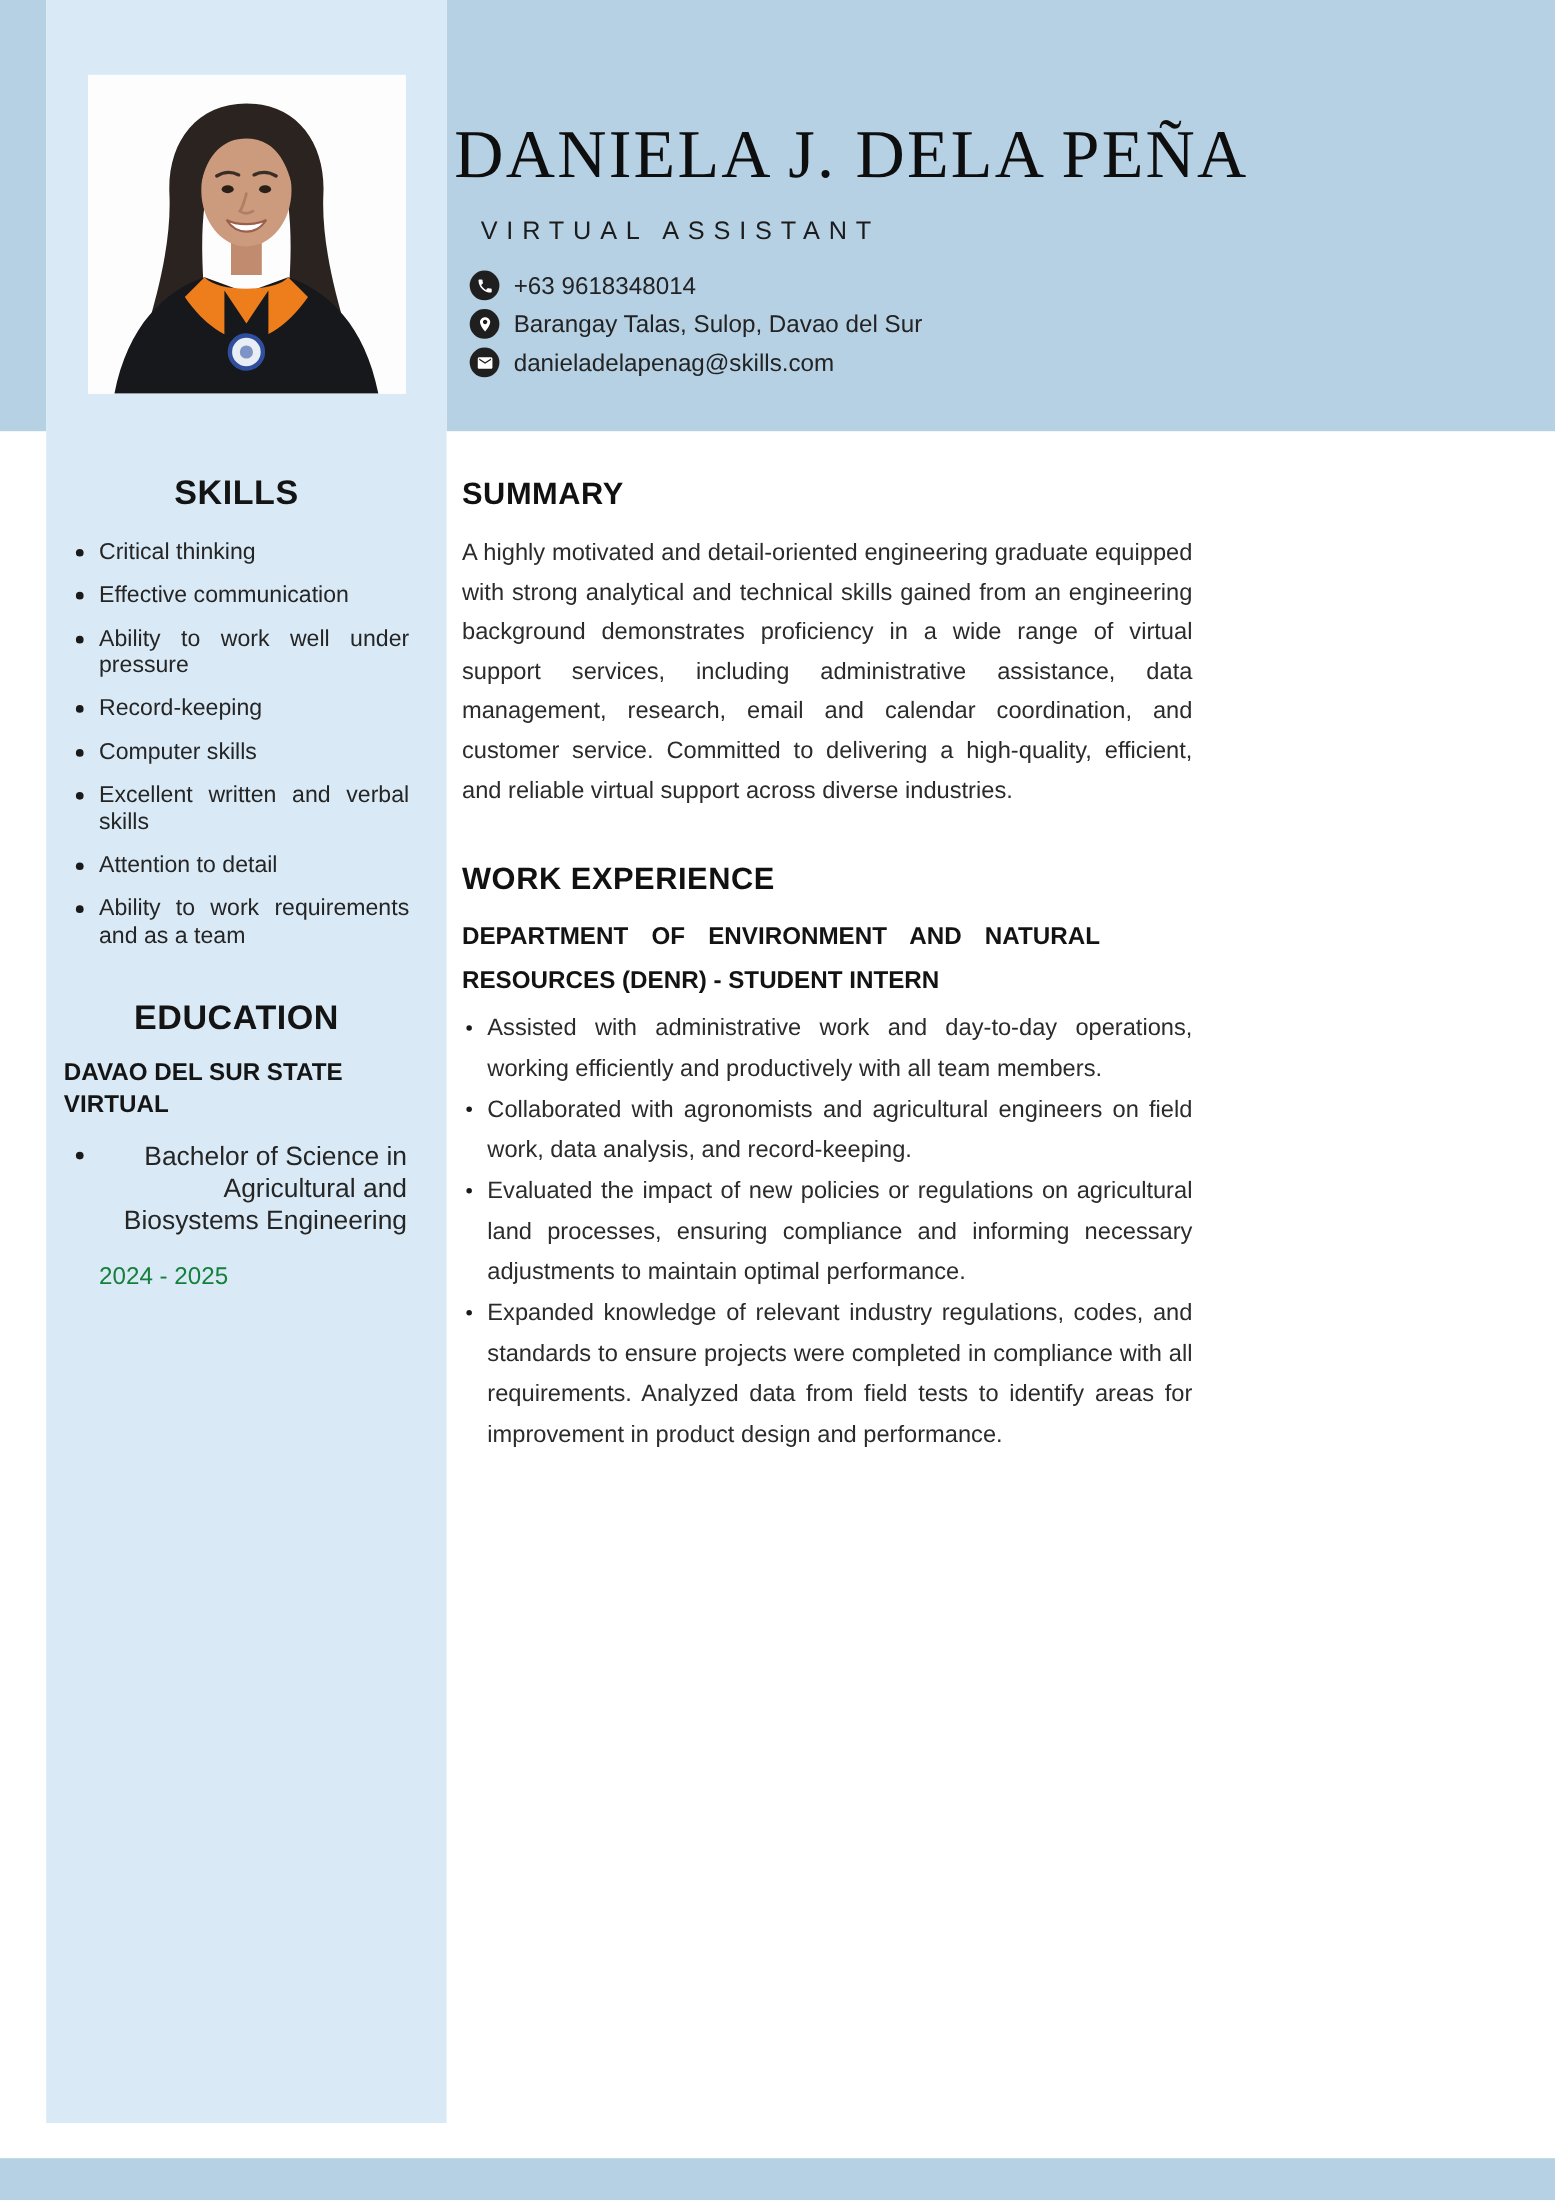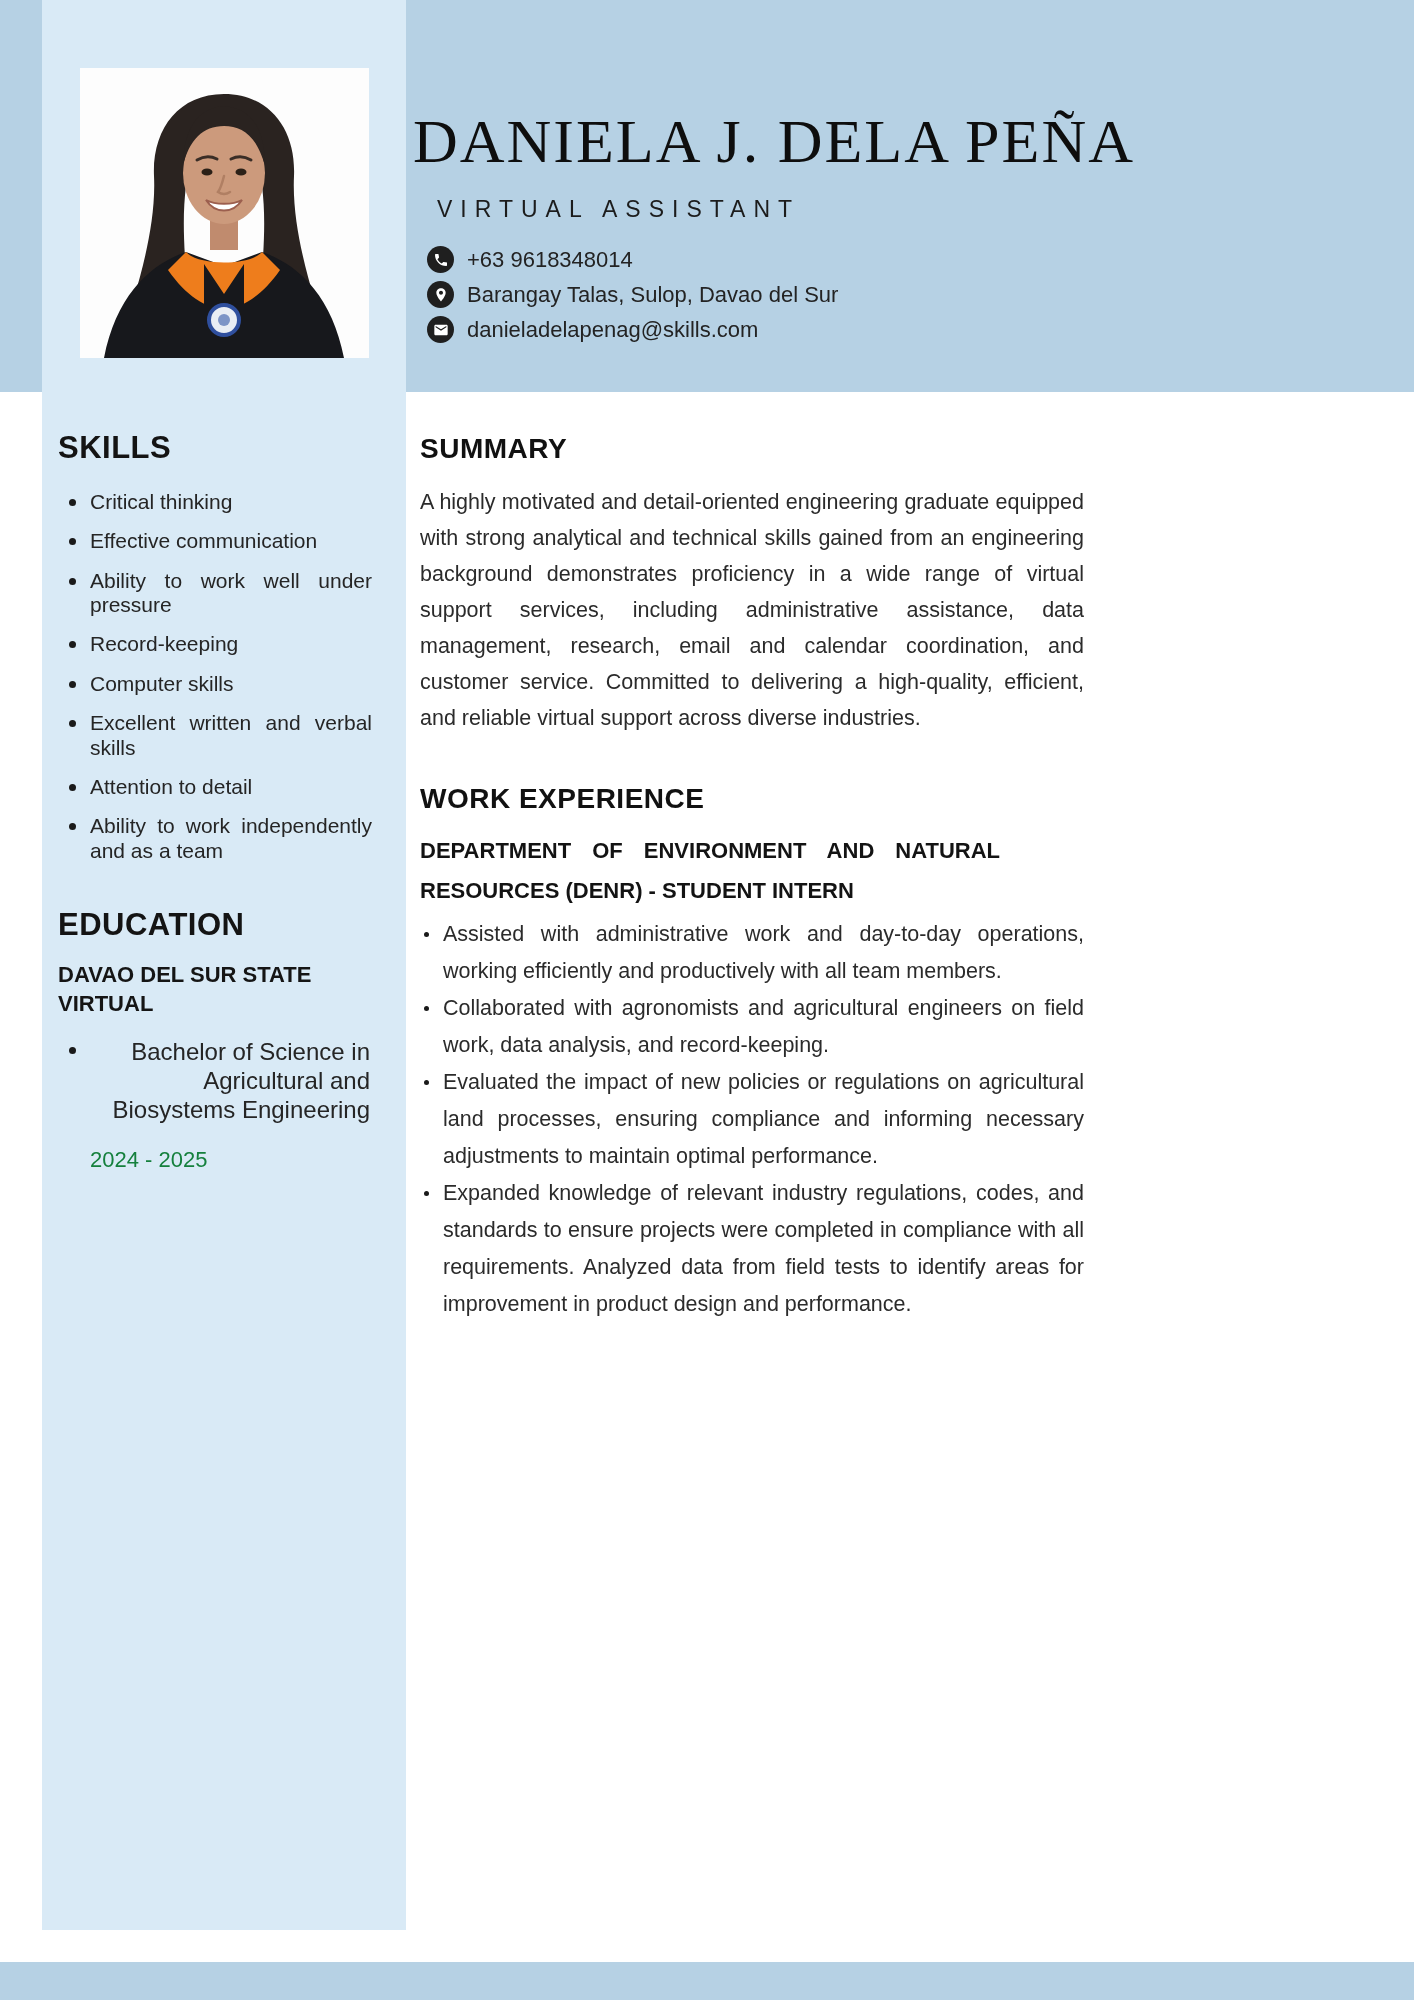"SKILLS" .side-heading { text-align: none -> center }
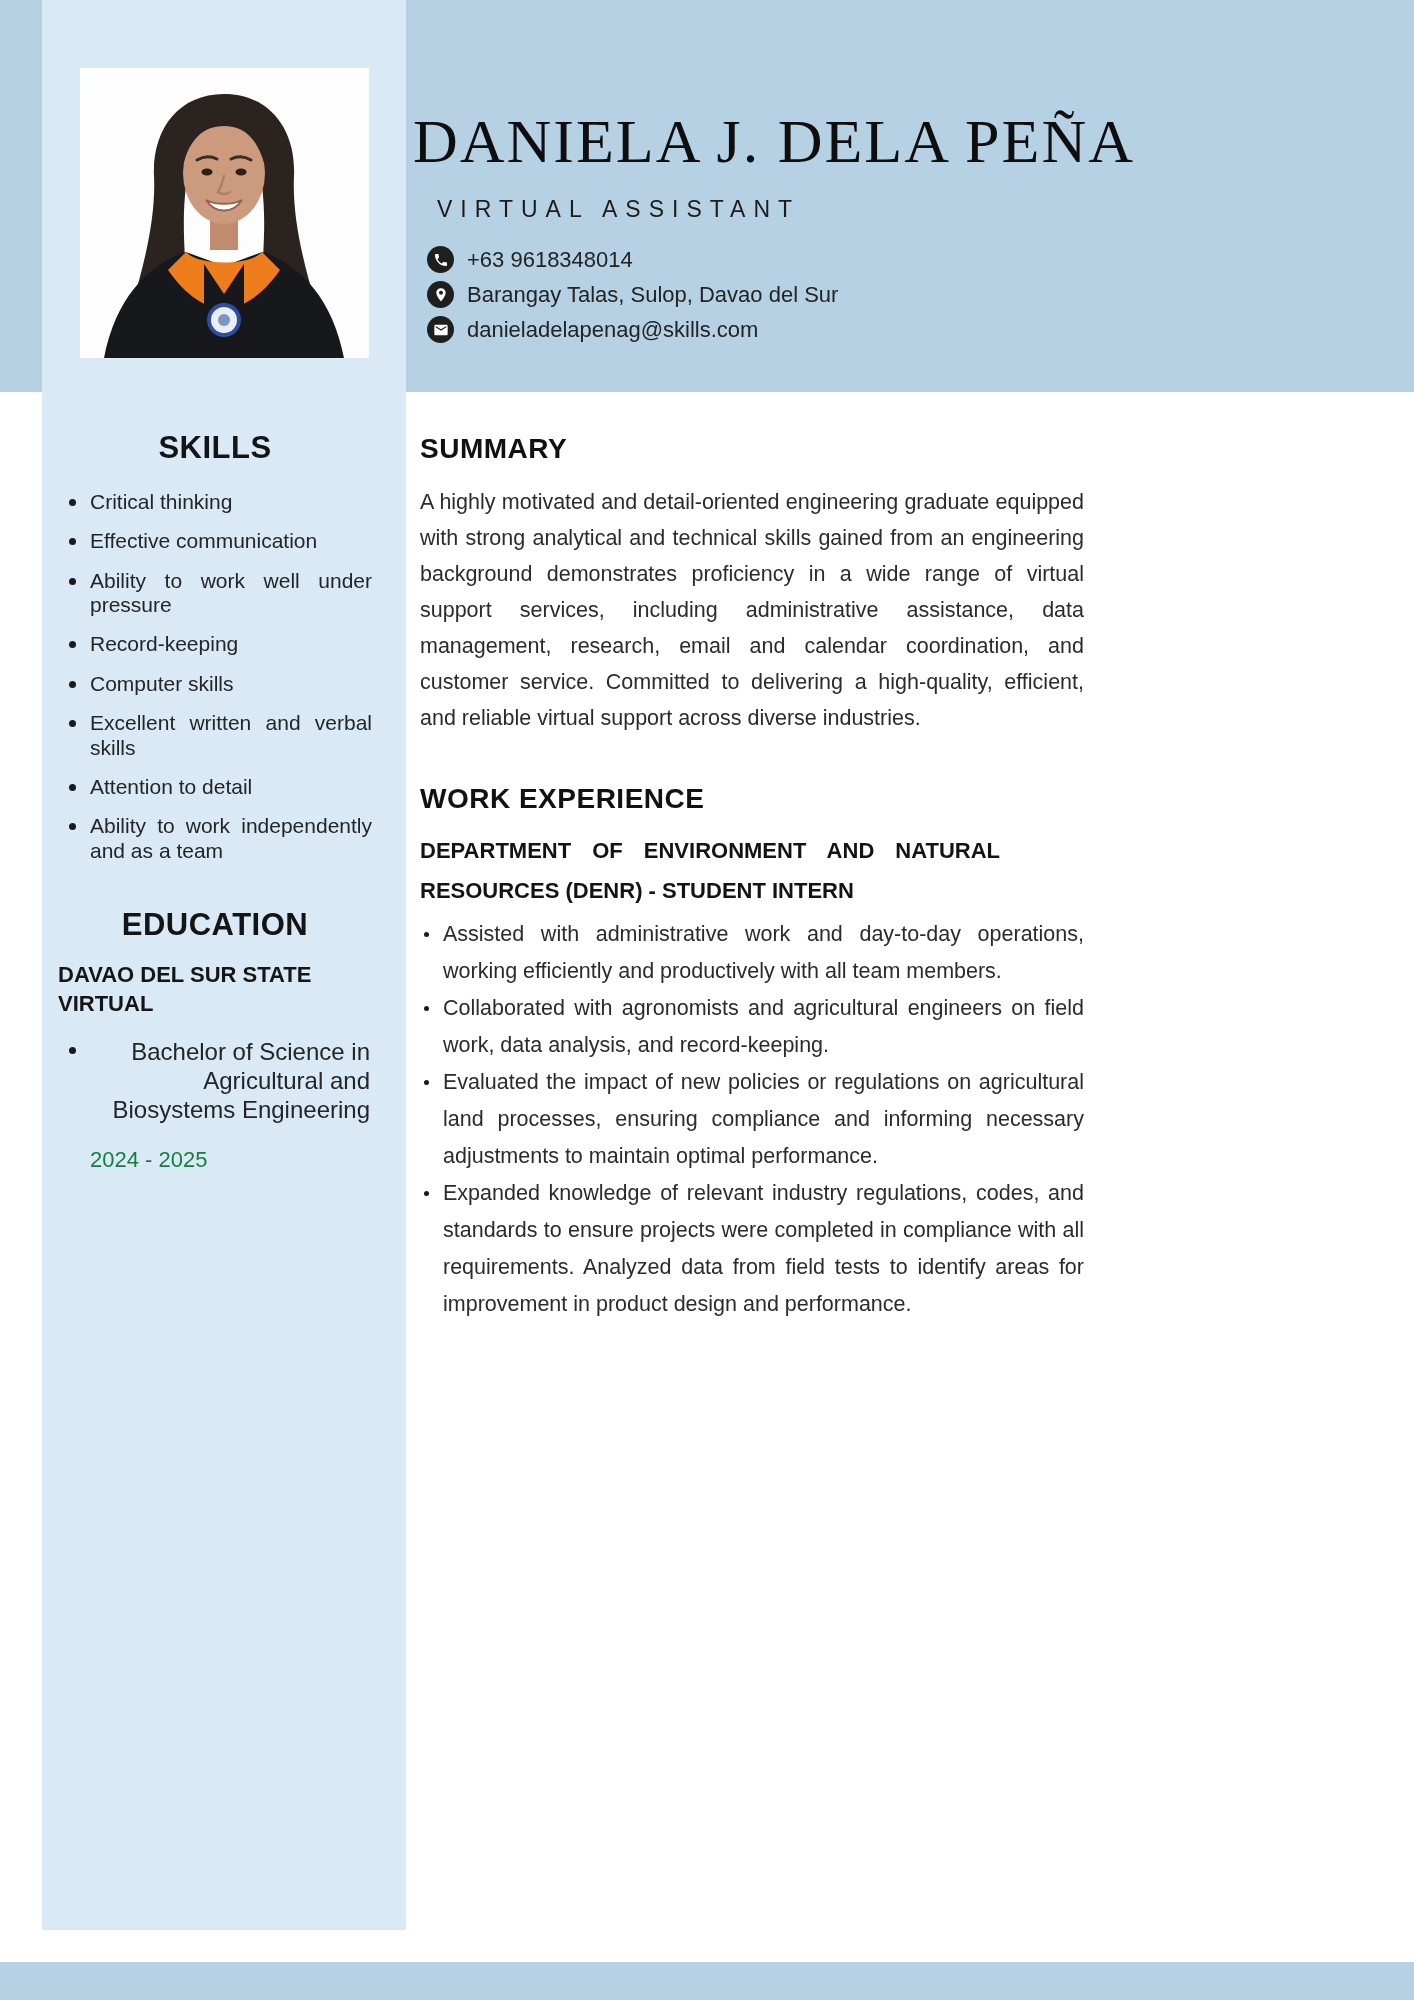"Ability to work independently and" li { text: independently -> requirements }
